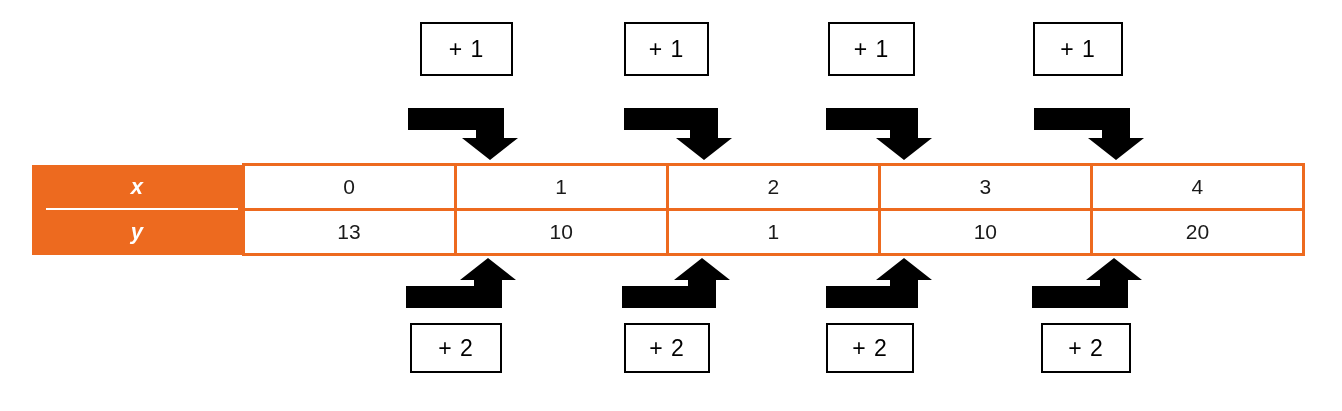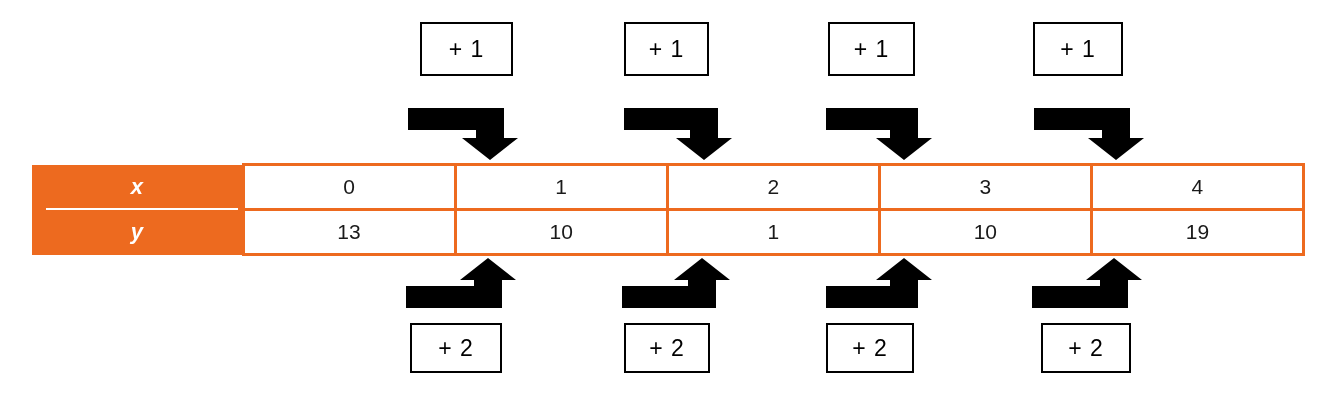"19" td { text: 19 -> 20 }
